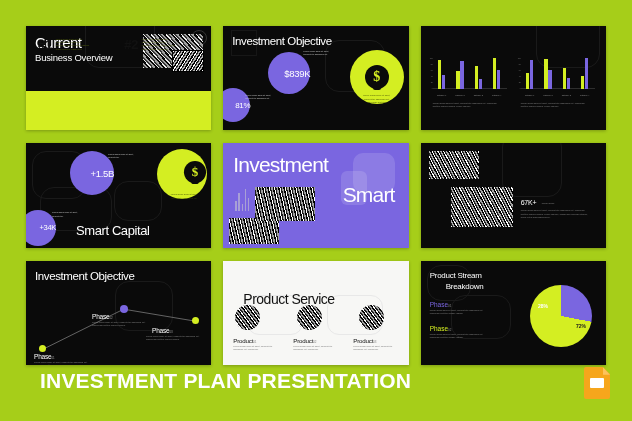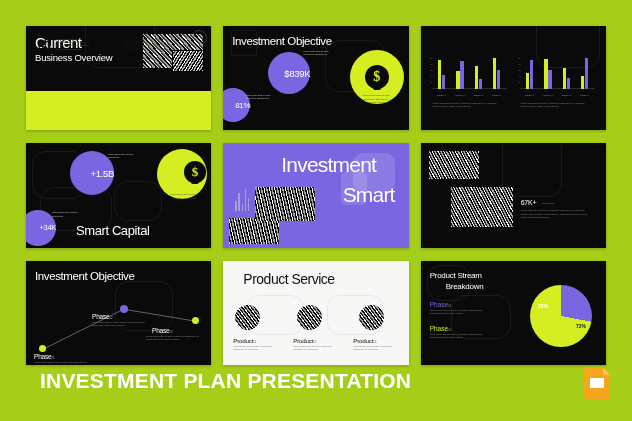"Investment" .s5-t { margin-left: 48px -> none }
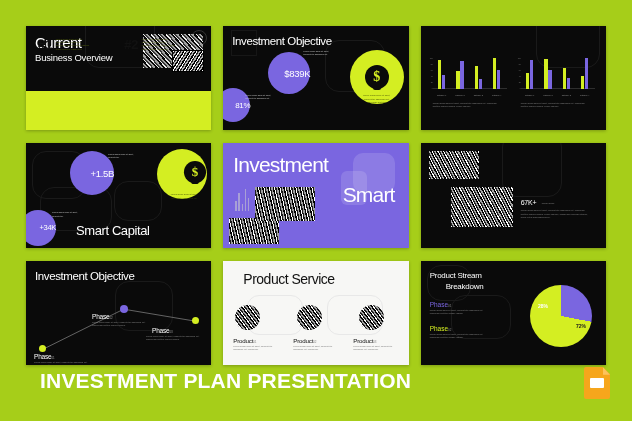"Product Service" .s8-t { margin-top: none -> 20px }
